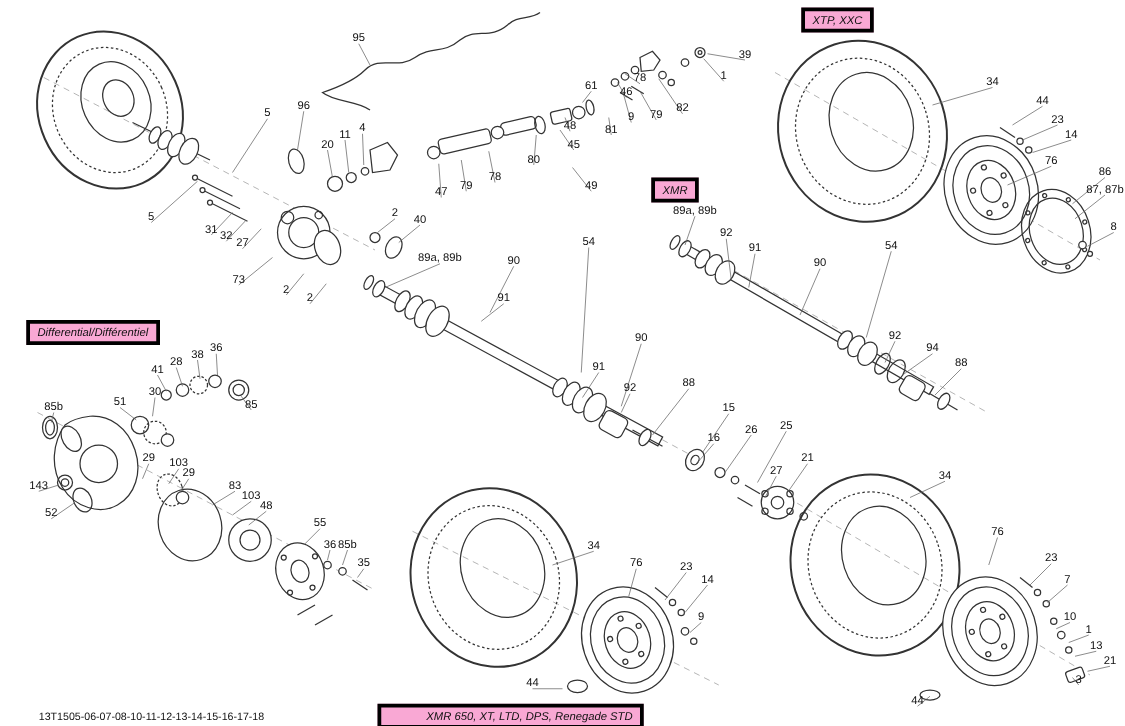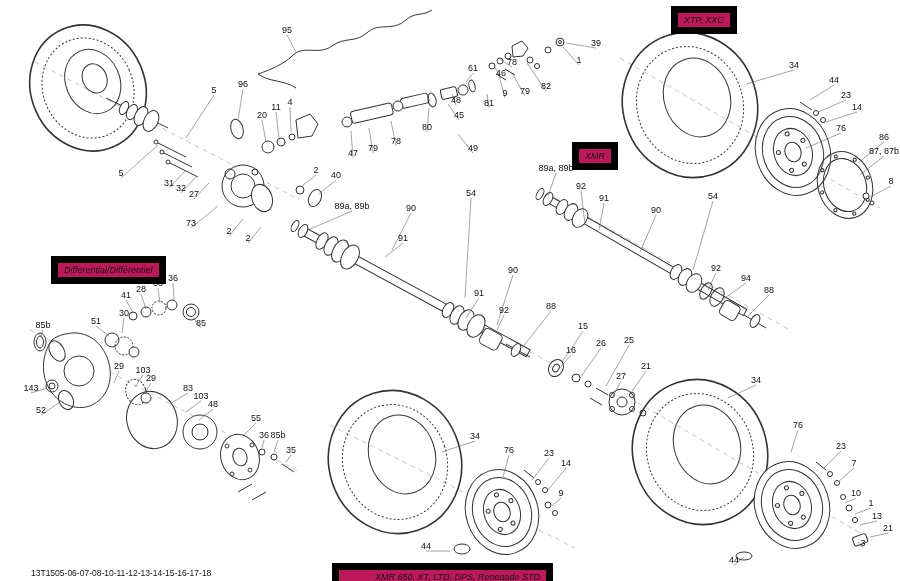"XTP, XXC" .boxed-label { background: #be185d -> #f9a8d4; border: 7px solid #000000 -> 3px solid #000000; margin-left: 30px -> none }
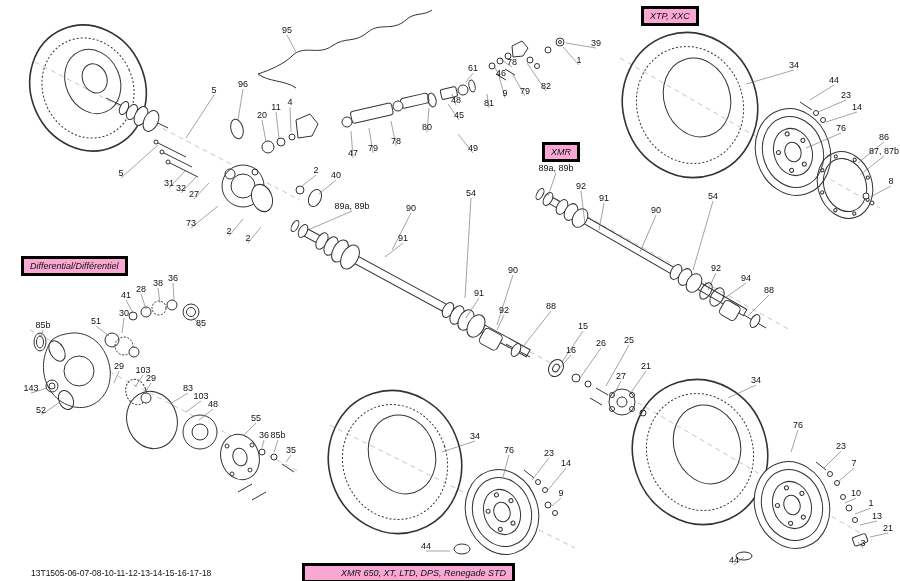"XMR" .lbl-xmr { left: 542px -> 521px }
